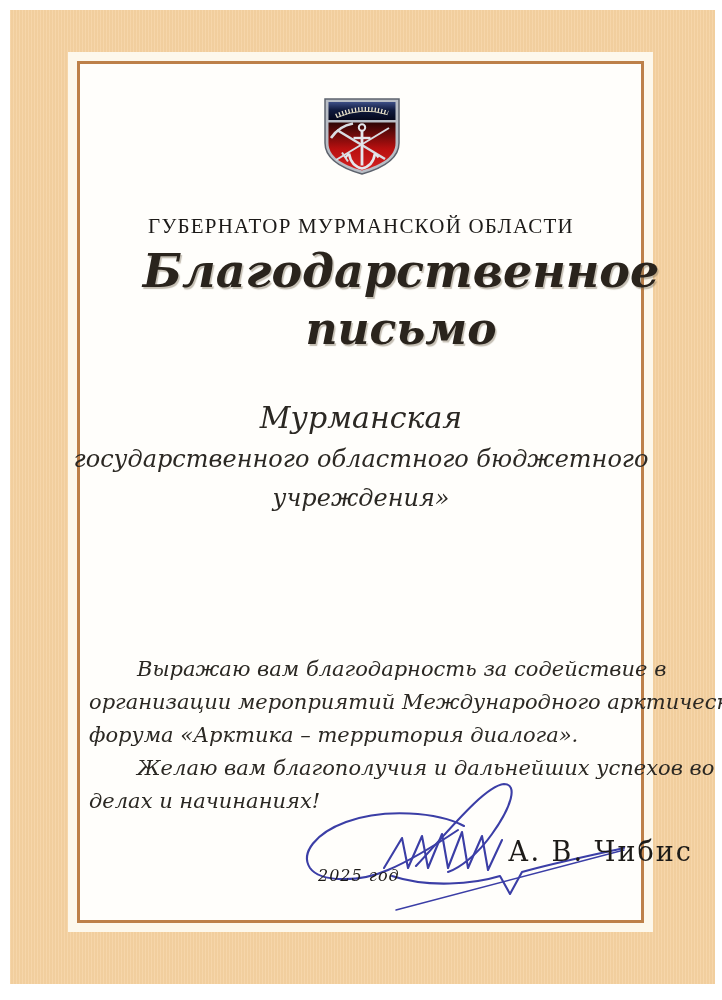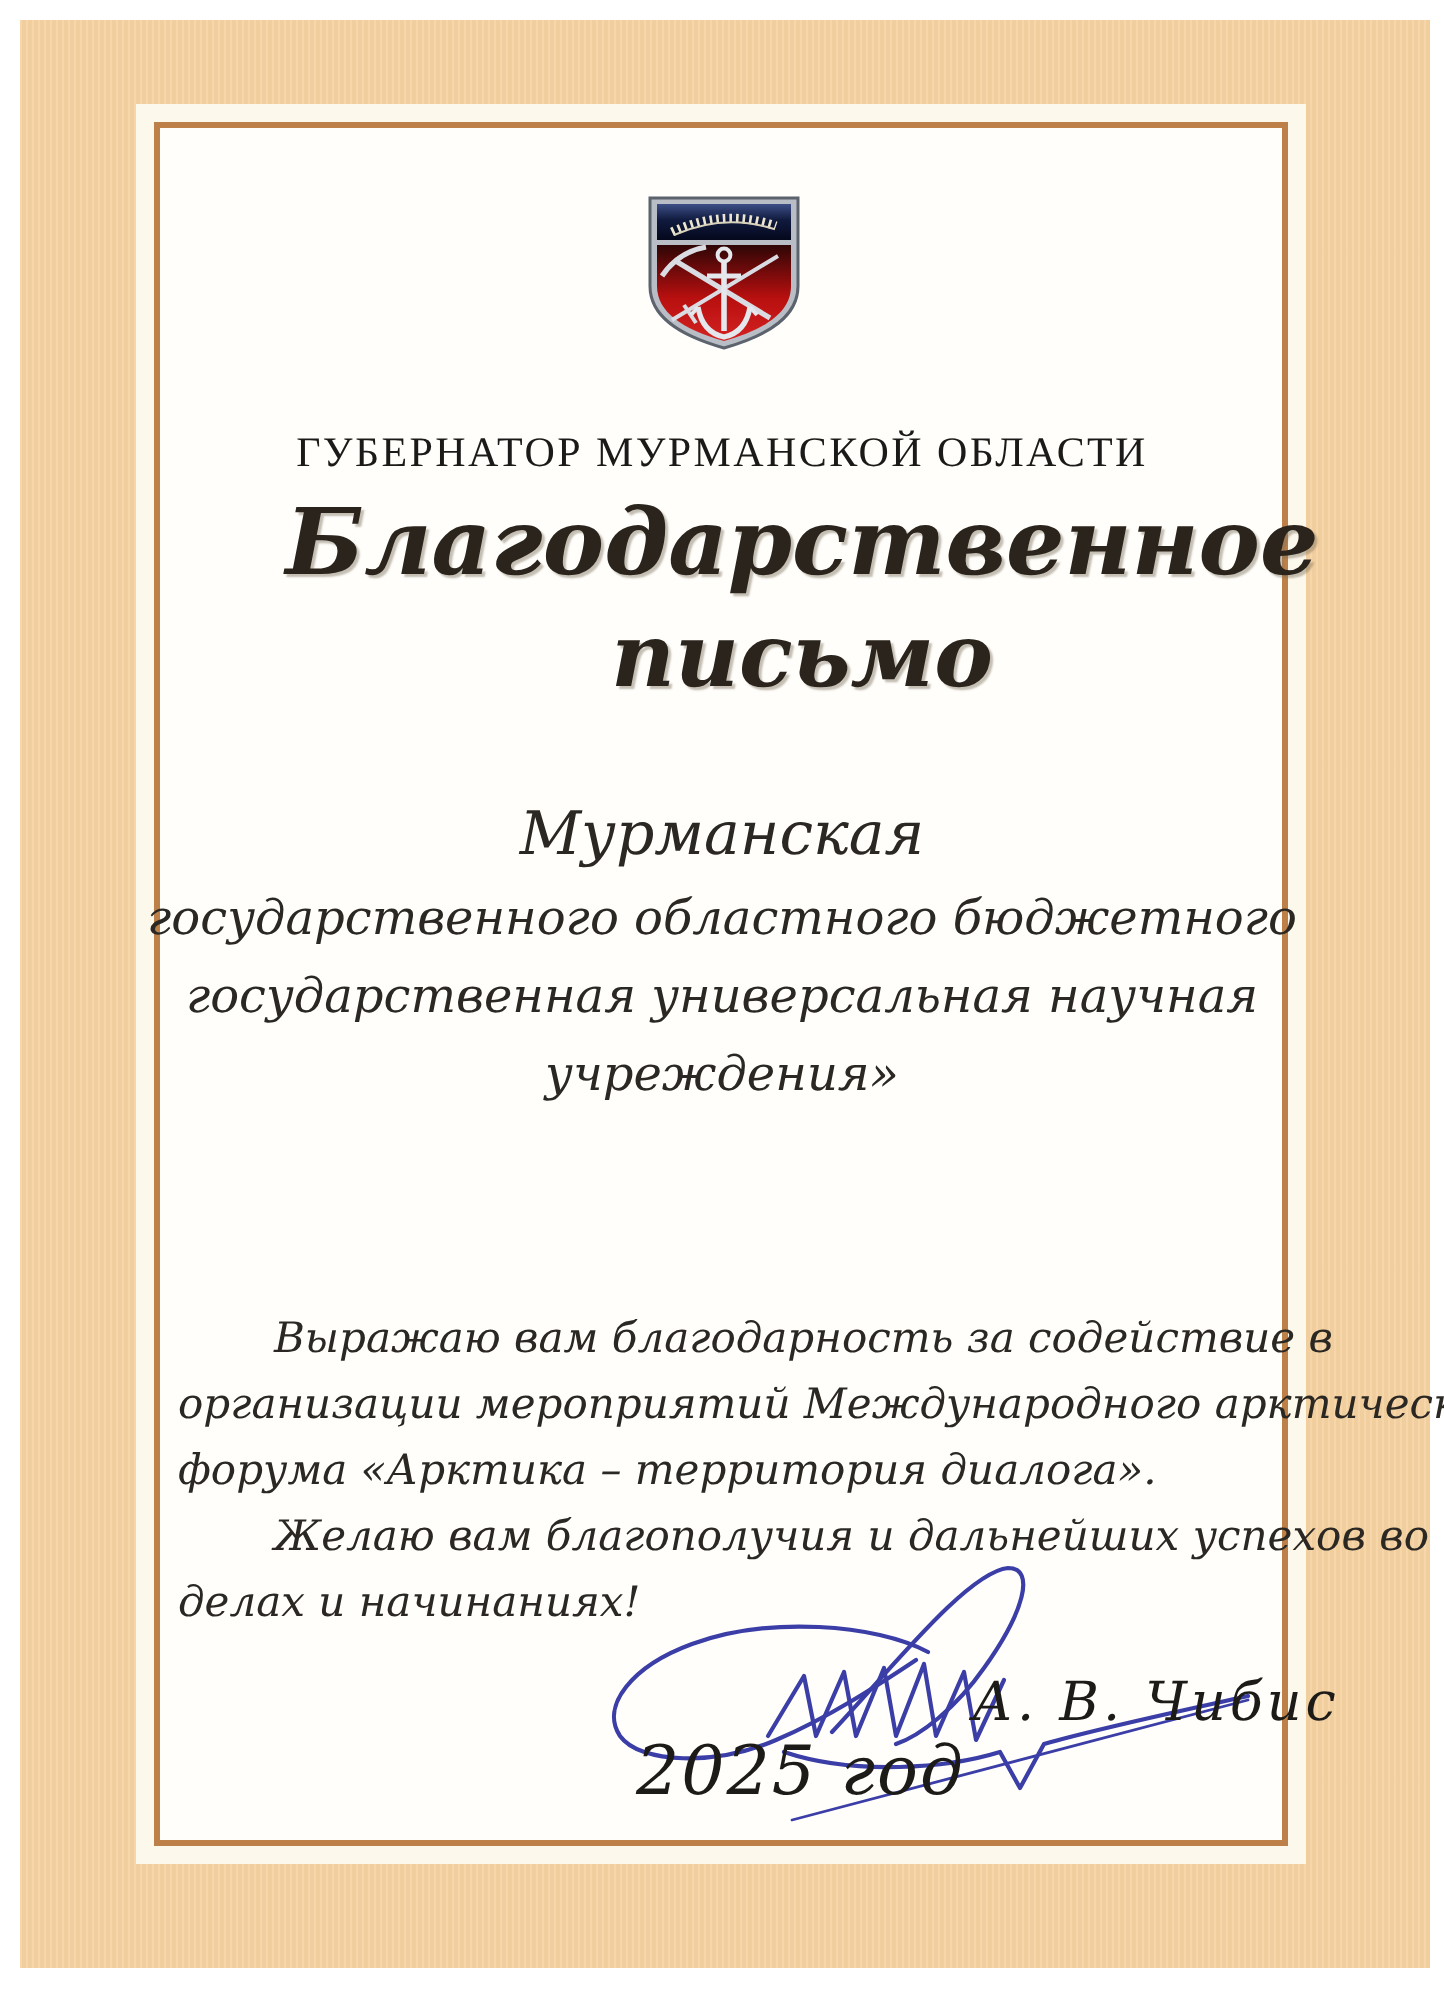"государственная универсальная научная" div.recipient-line { html: <div>государственная универсальная научная</div> -> none }
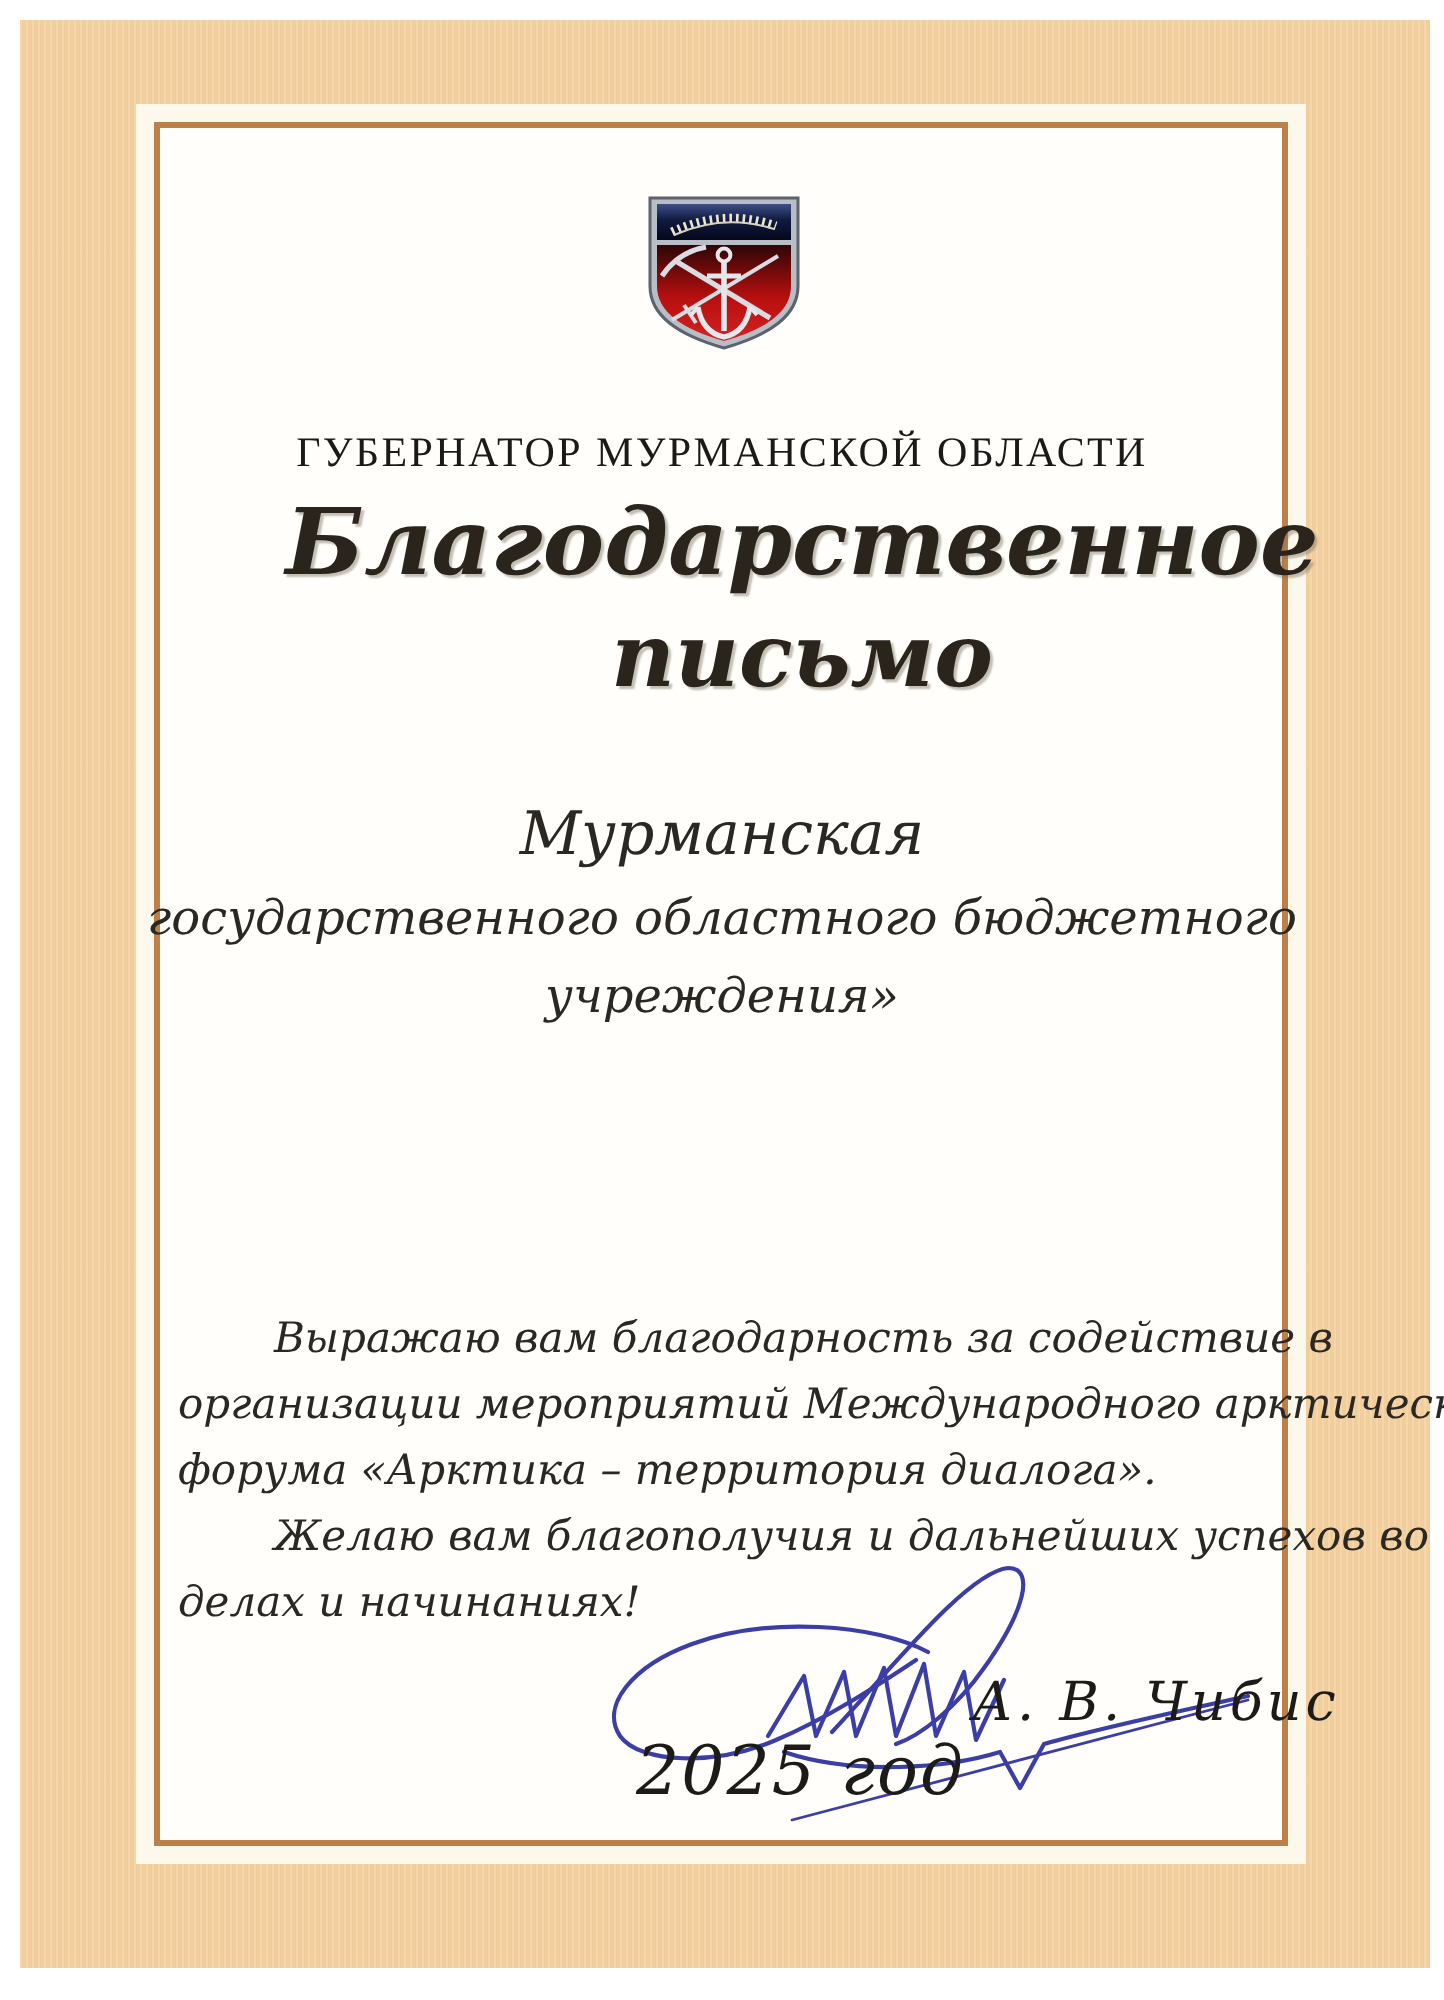"А. В. Чибис" .signatory { font-style: italic -> none; left: 486px -> 508px }
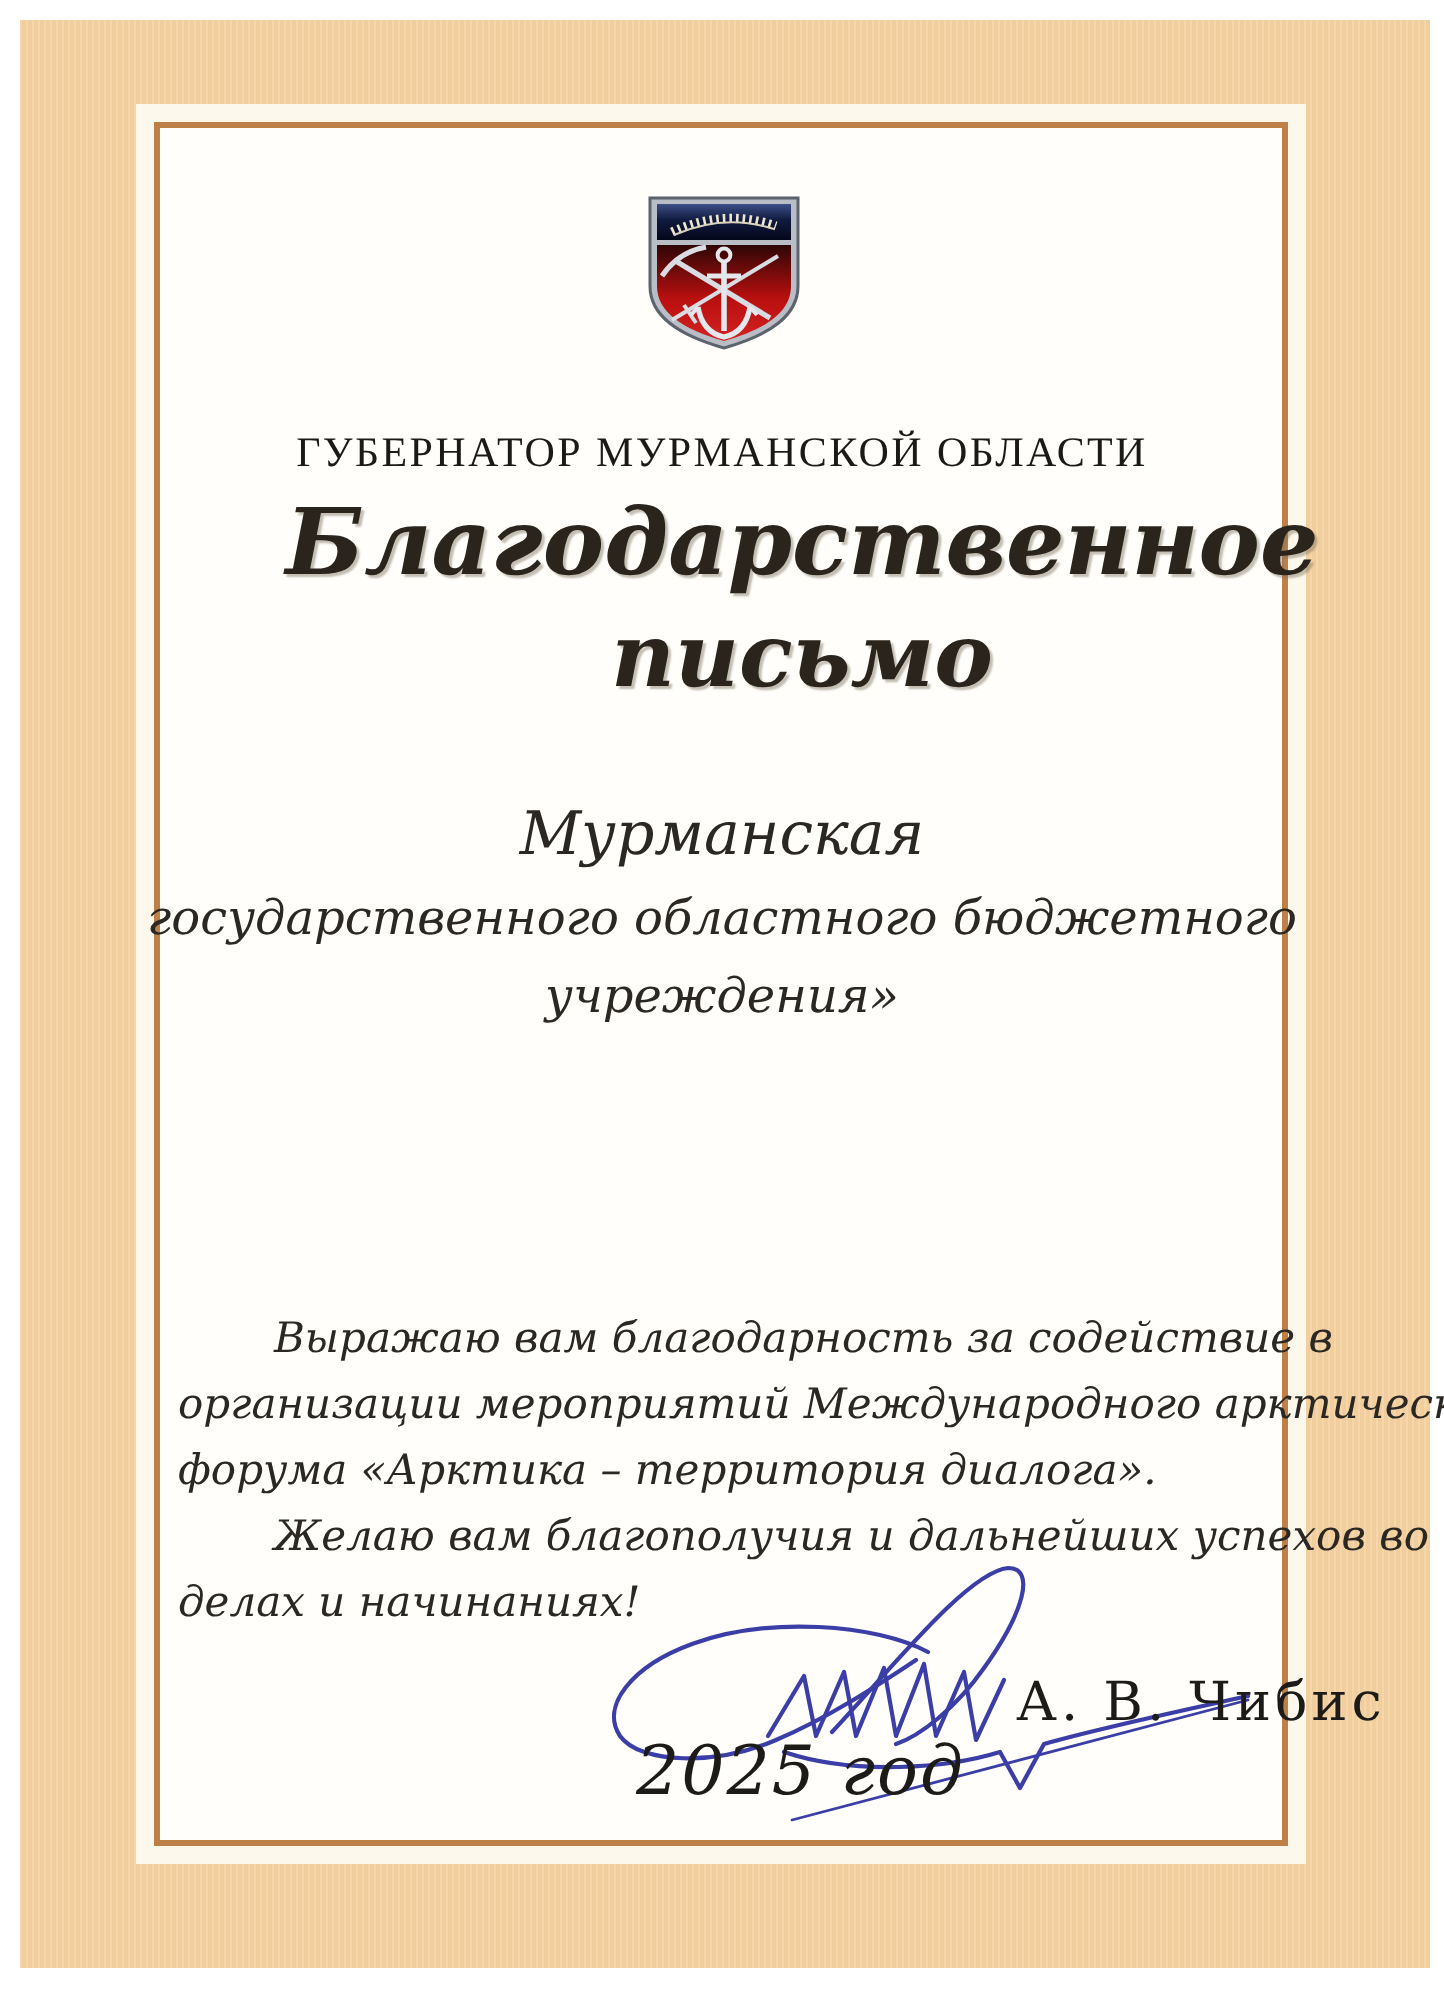"2025 год" .year { font-size: 34px -> 16px }
